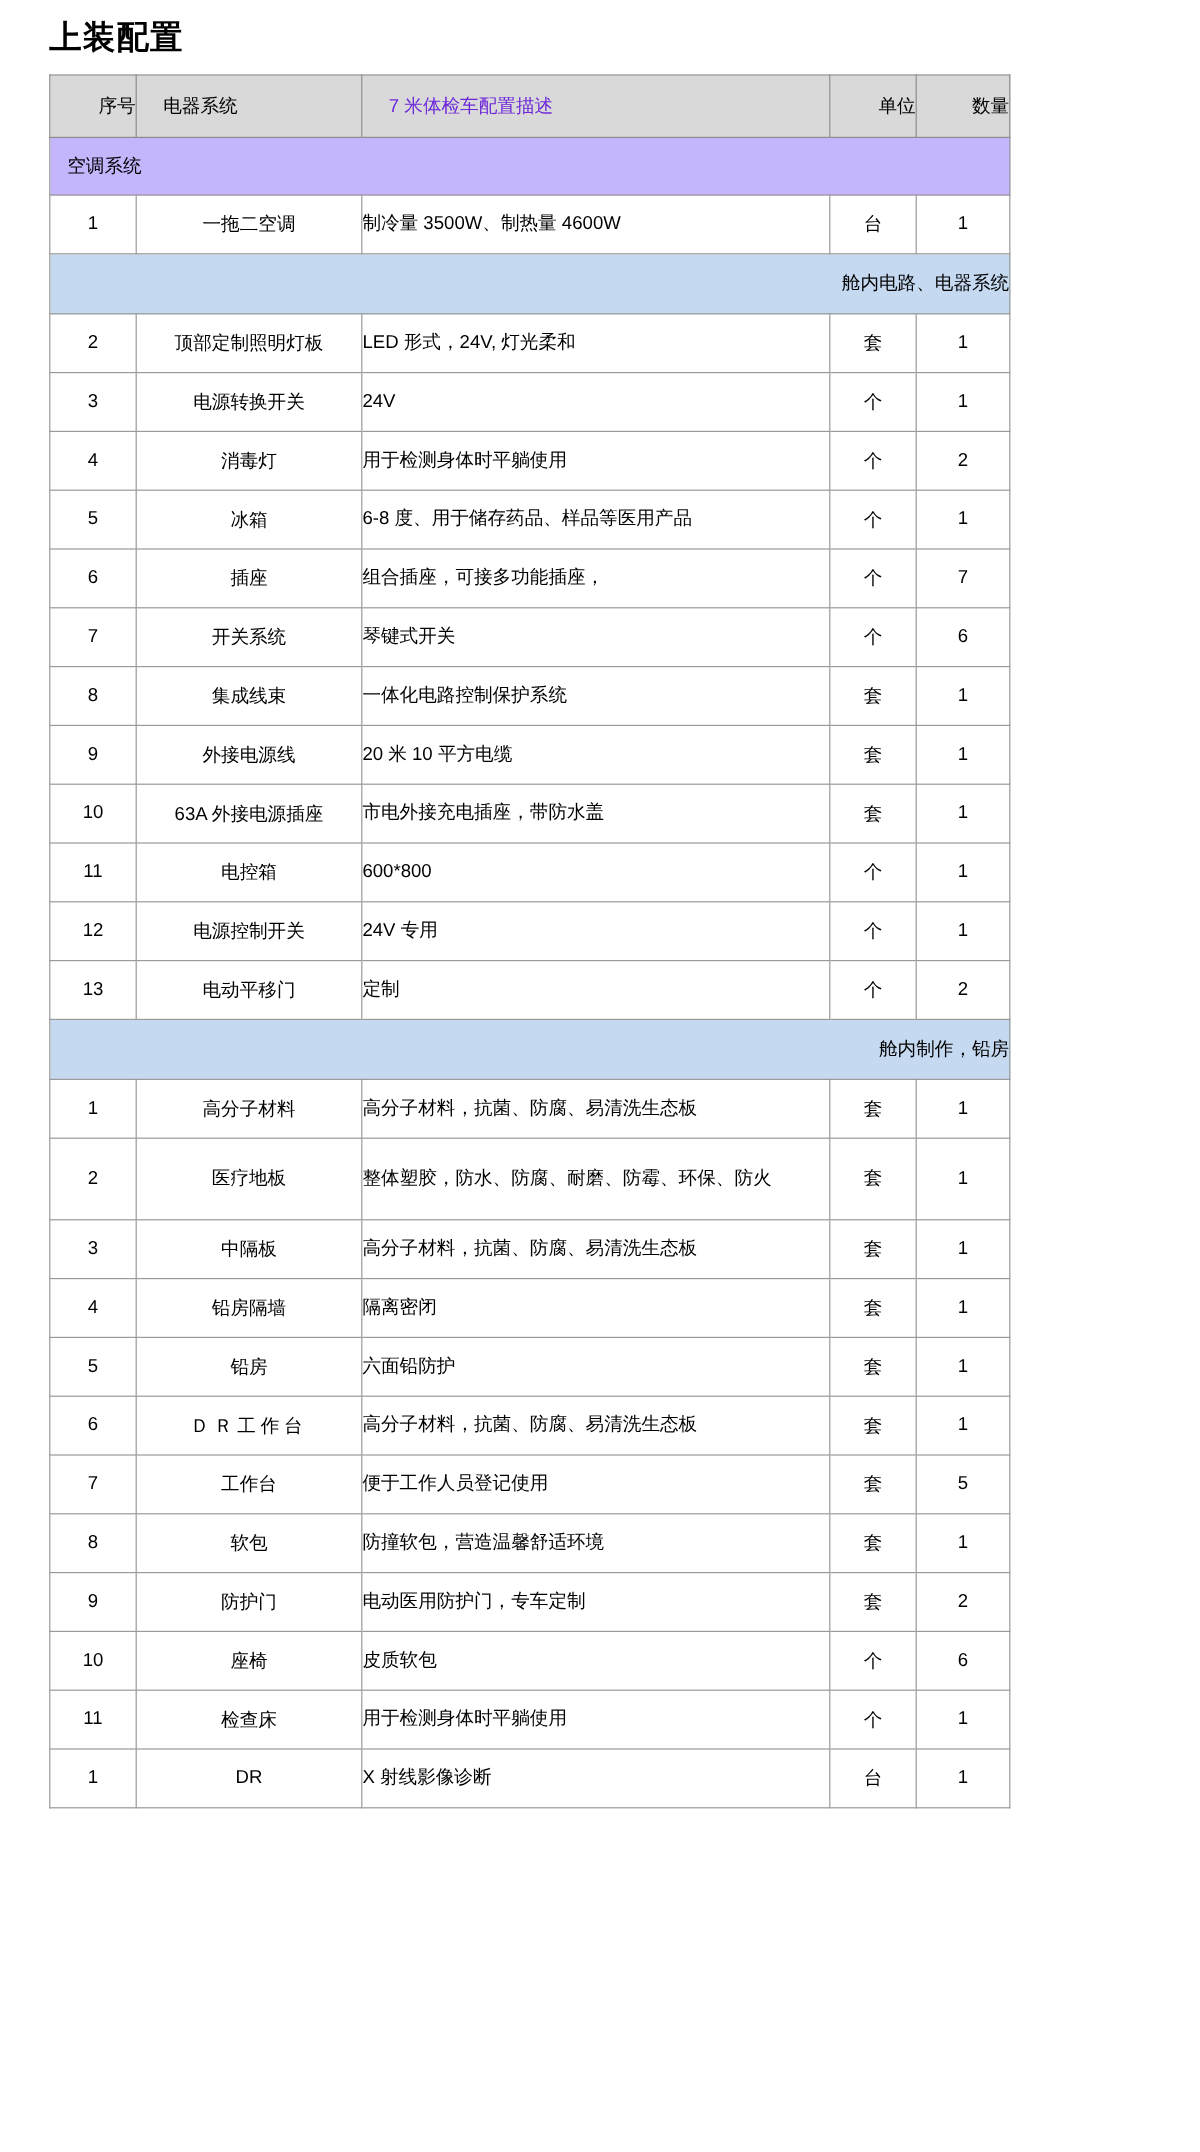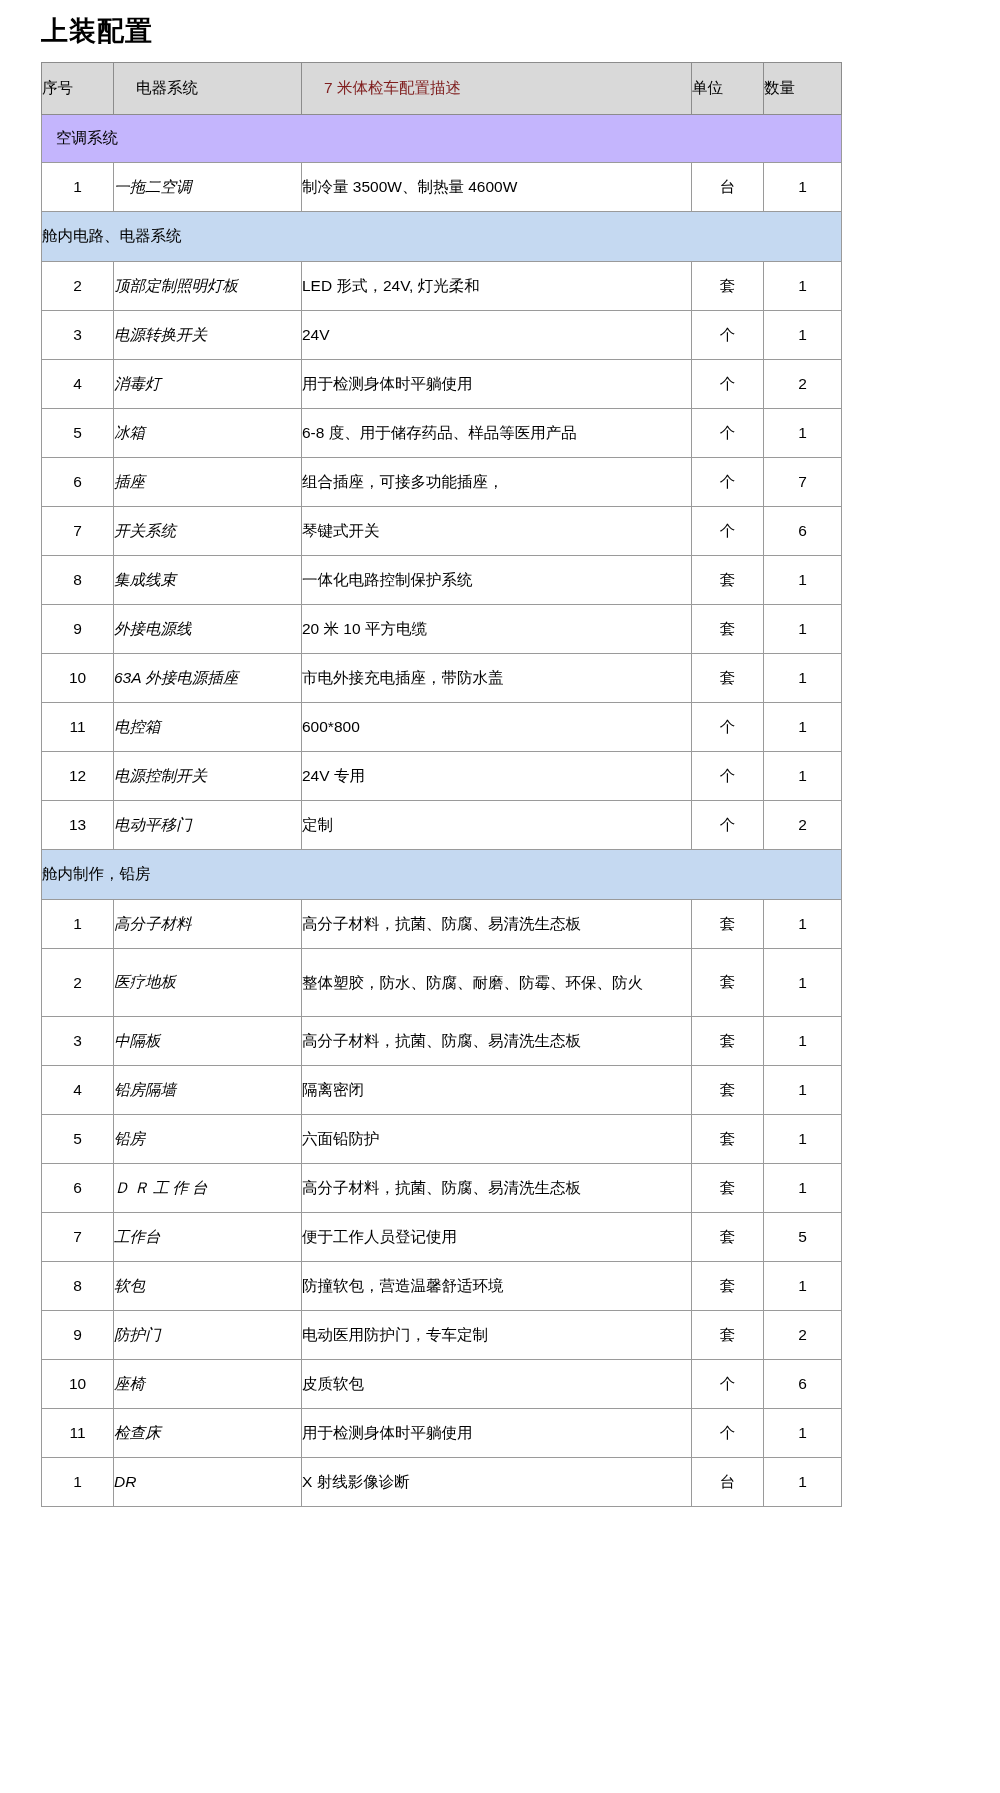"序号" .th-no, .th-unit, .th-qty { text-align: left -> right }
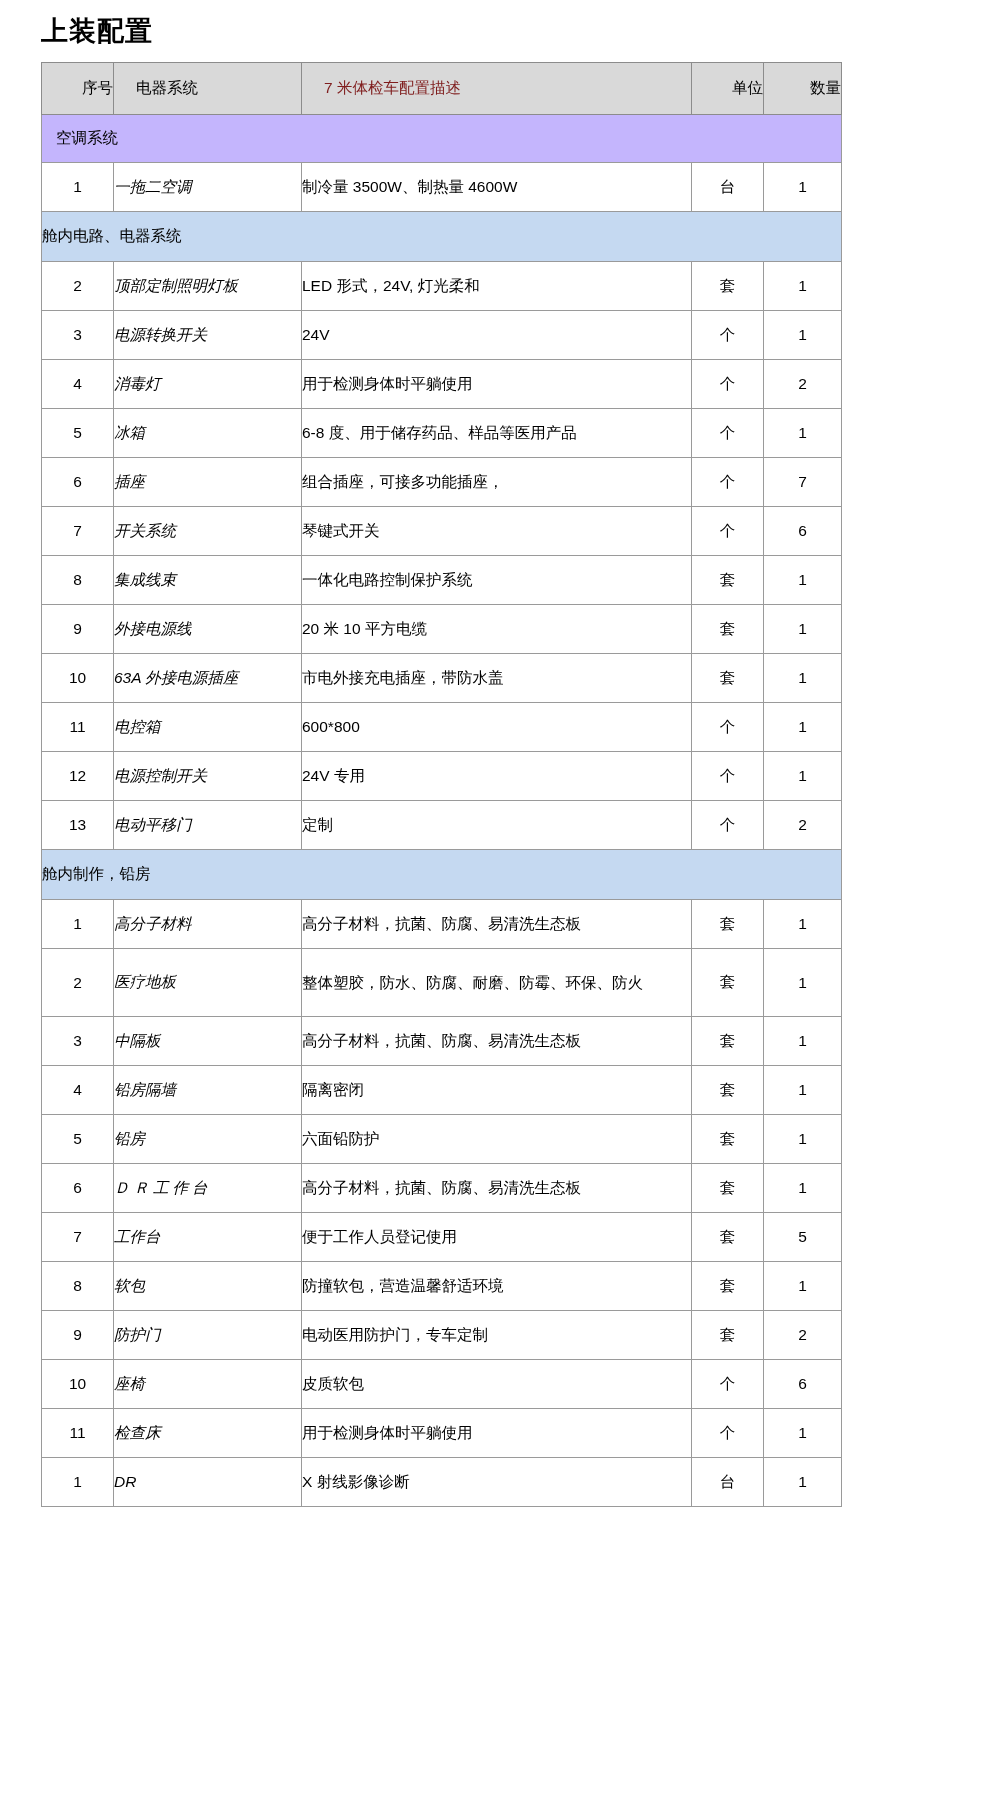"7 米体检车配置描述" .th-desc { color: #7f1d1d -> #6d28d9 }
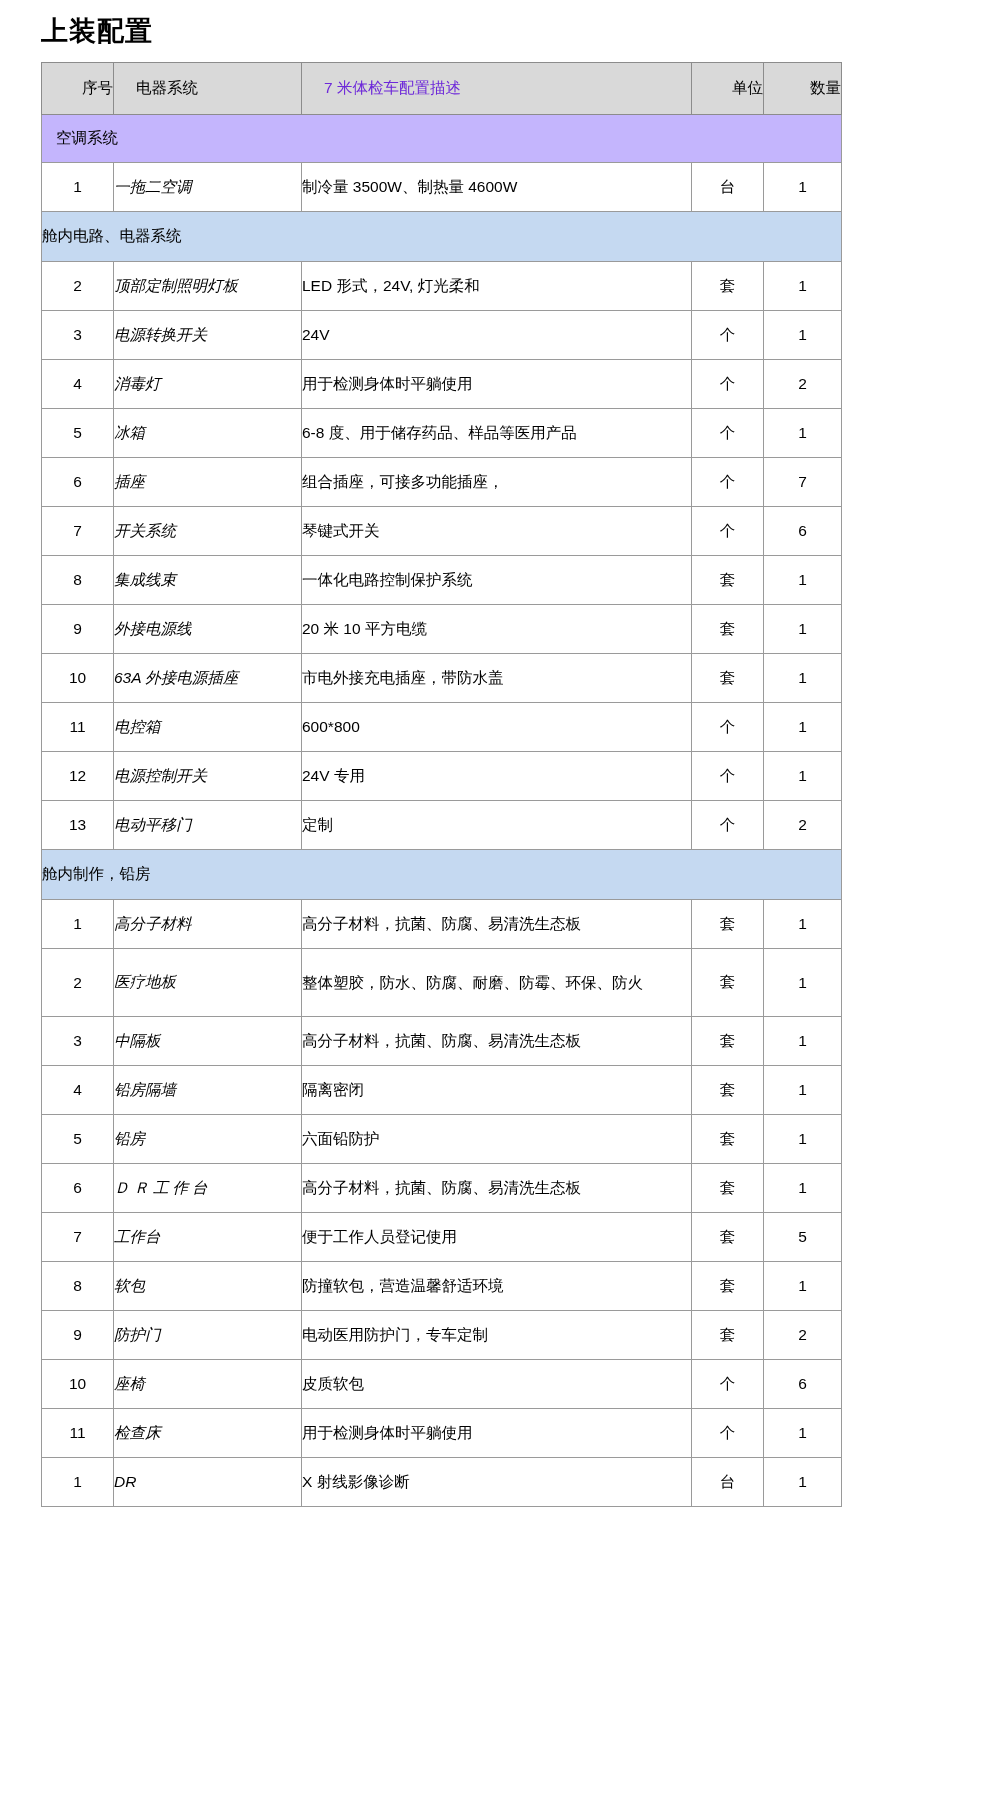"一拖二空调" .cell-name { font-style: italic -> none; text-align: left -> center }
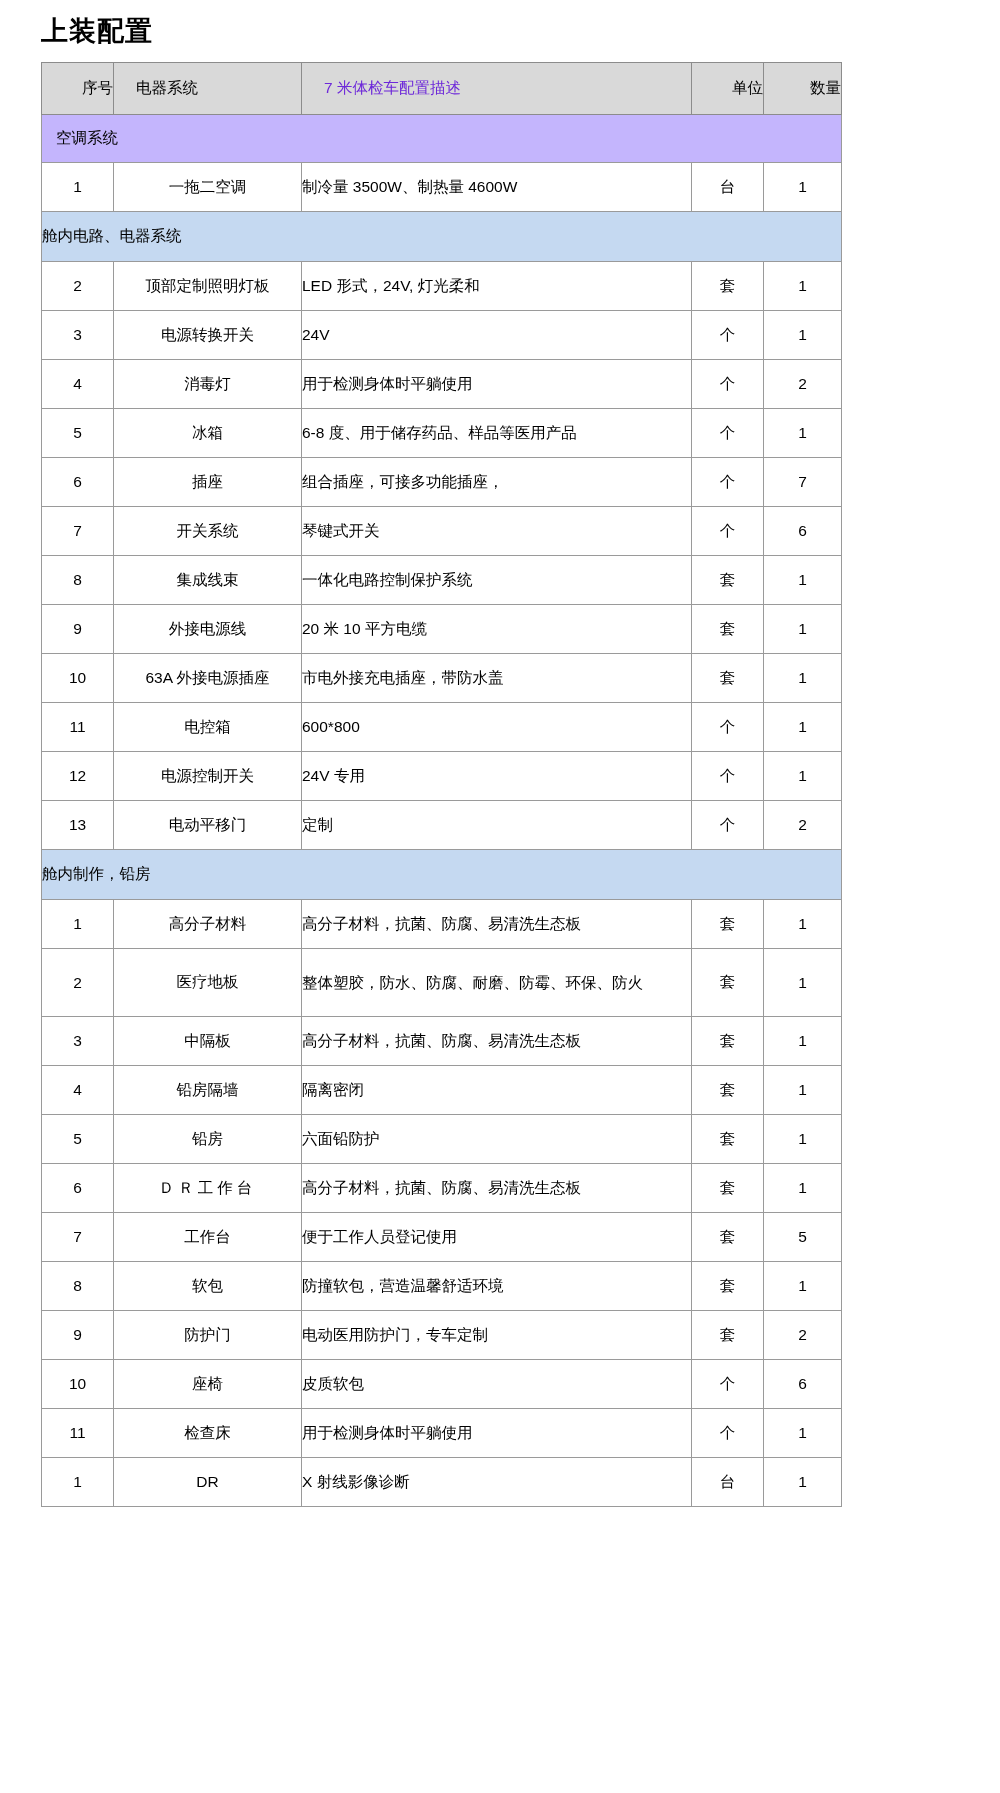"舱内电路、电器系统" tr.section-blue td { text-align: left -> right }
